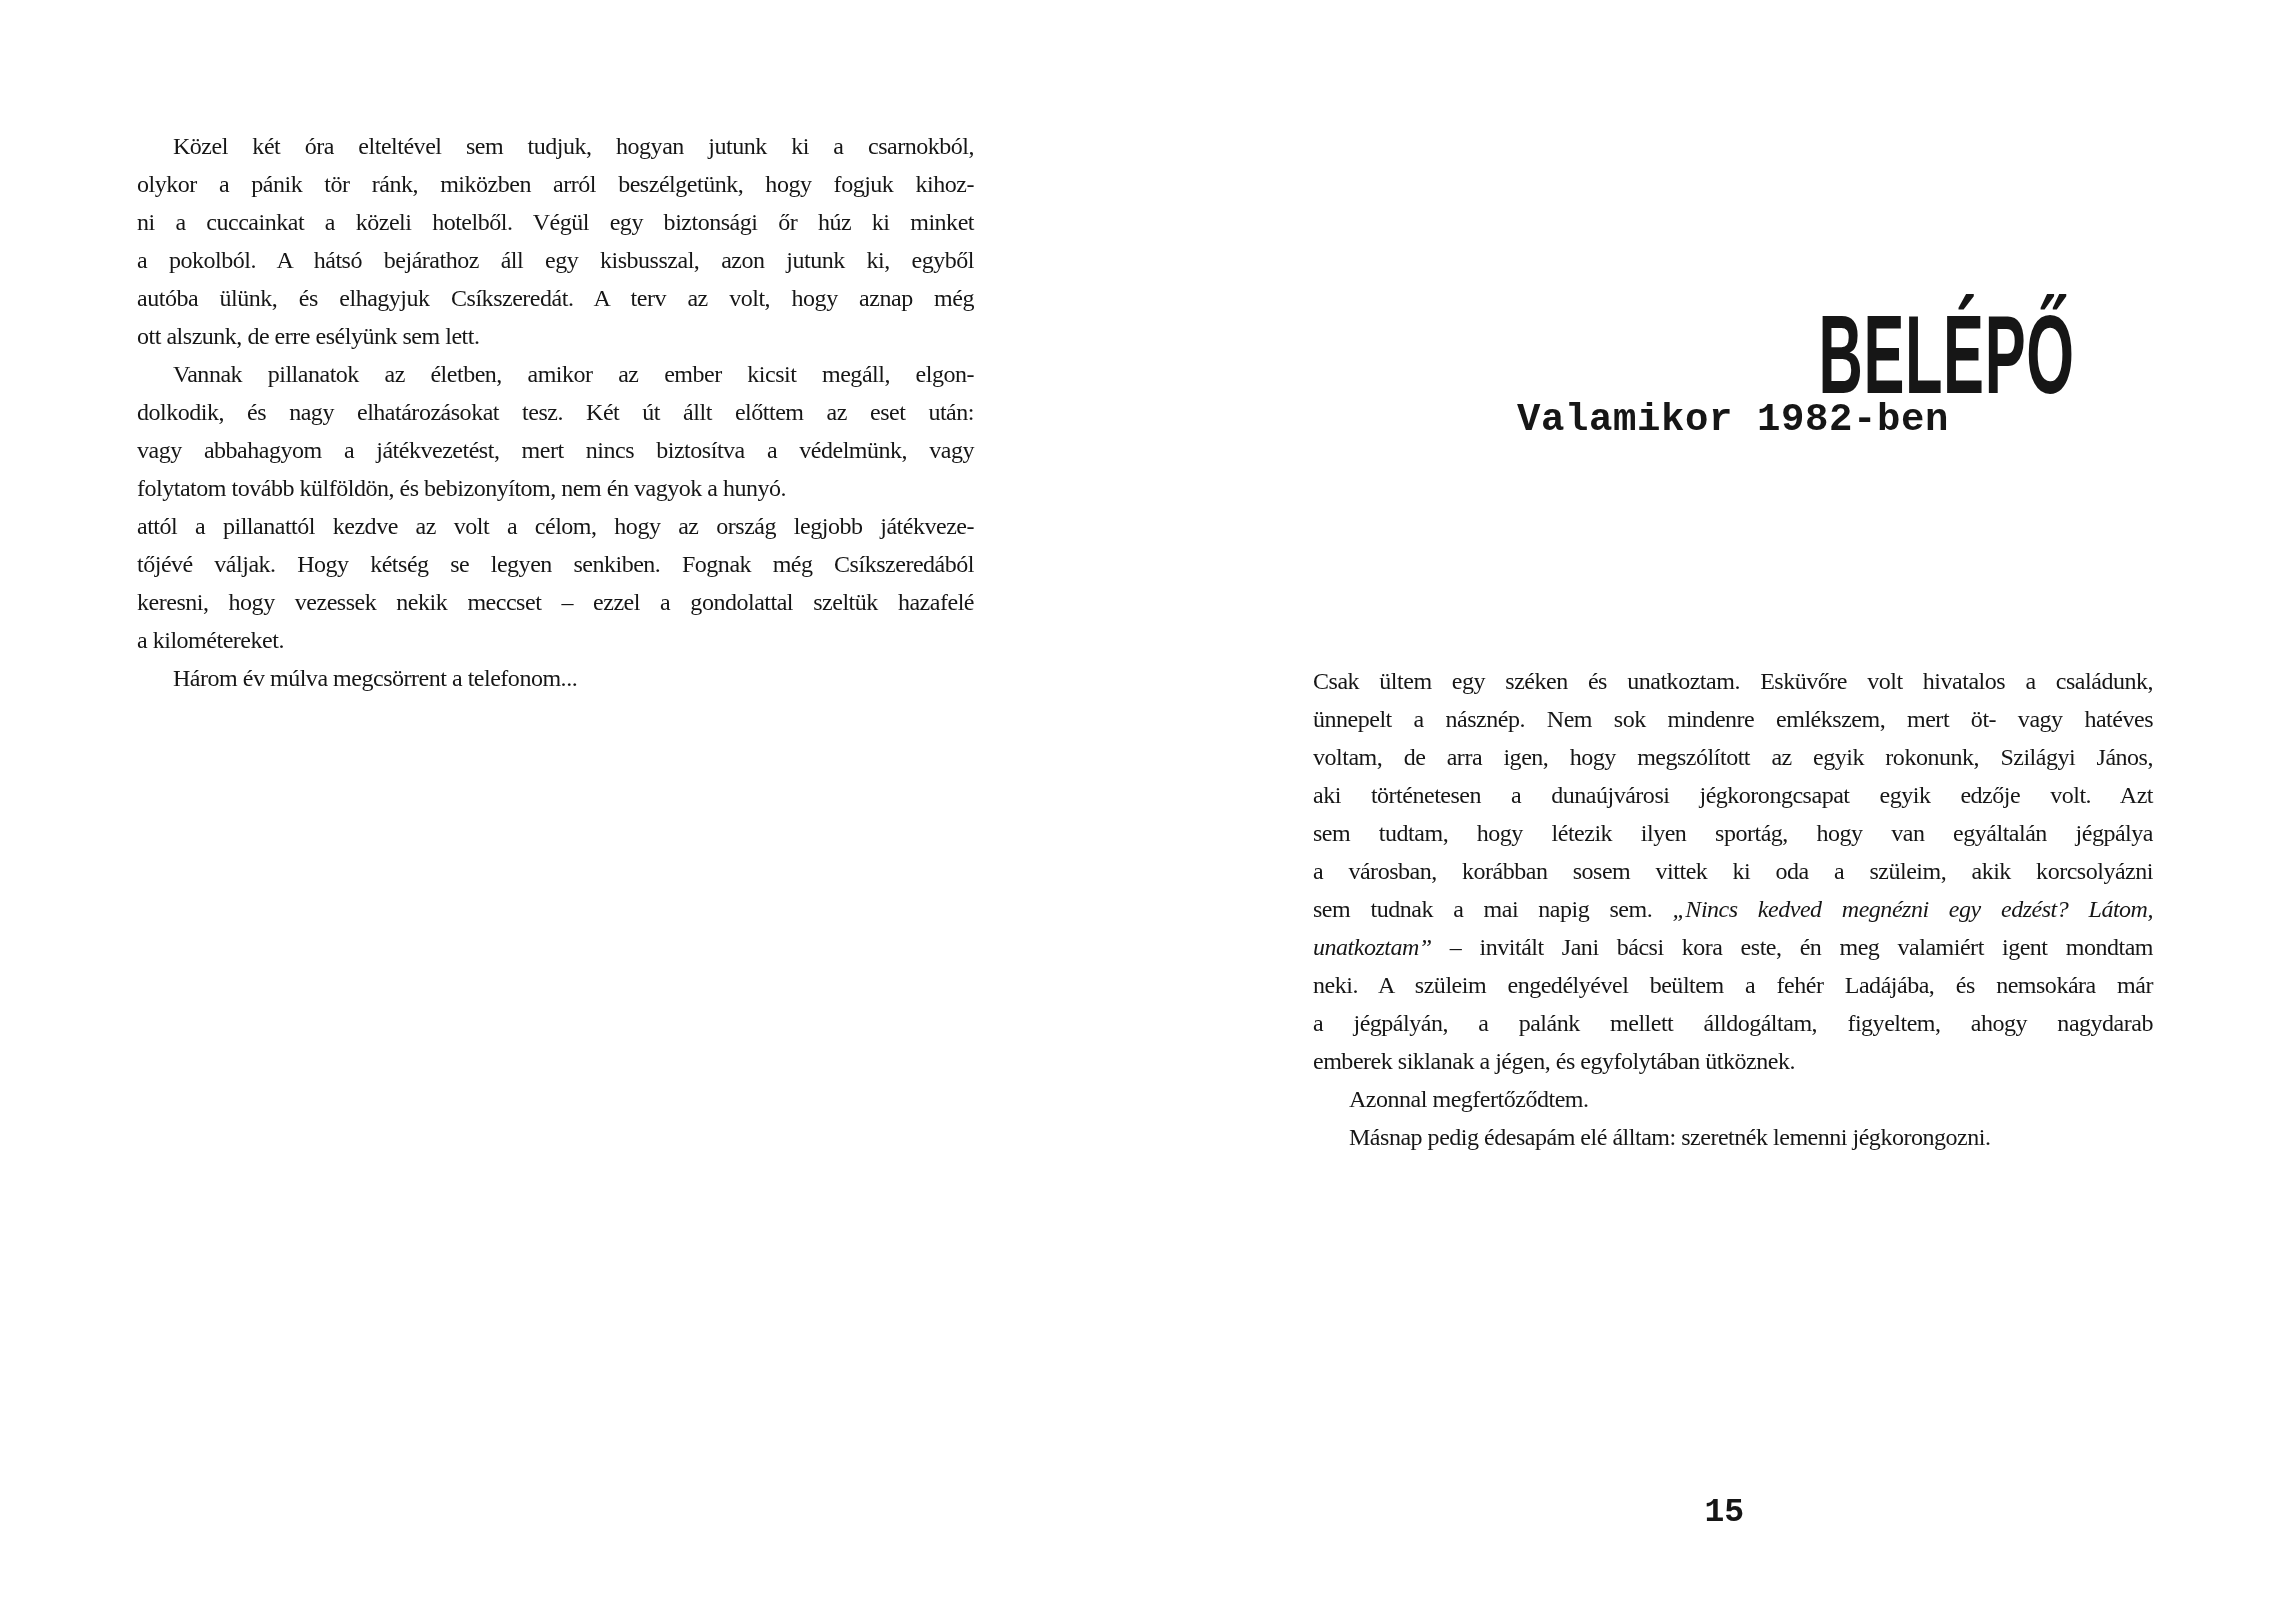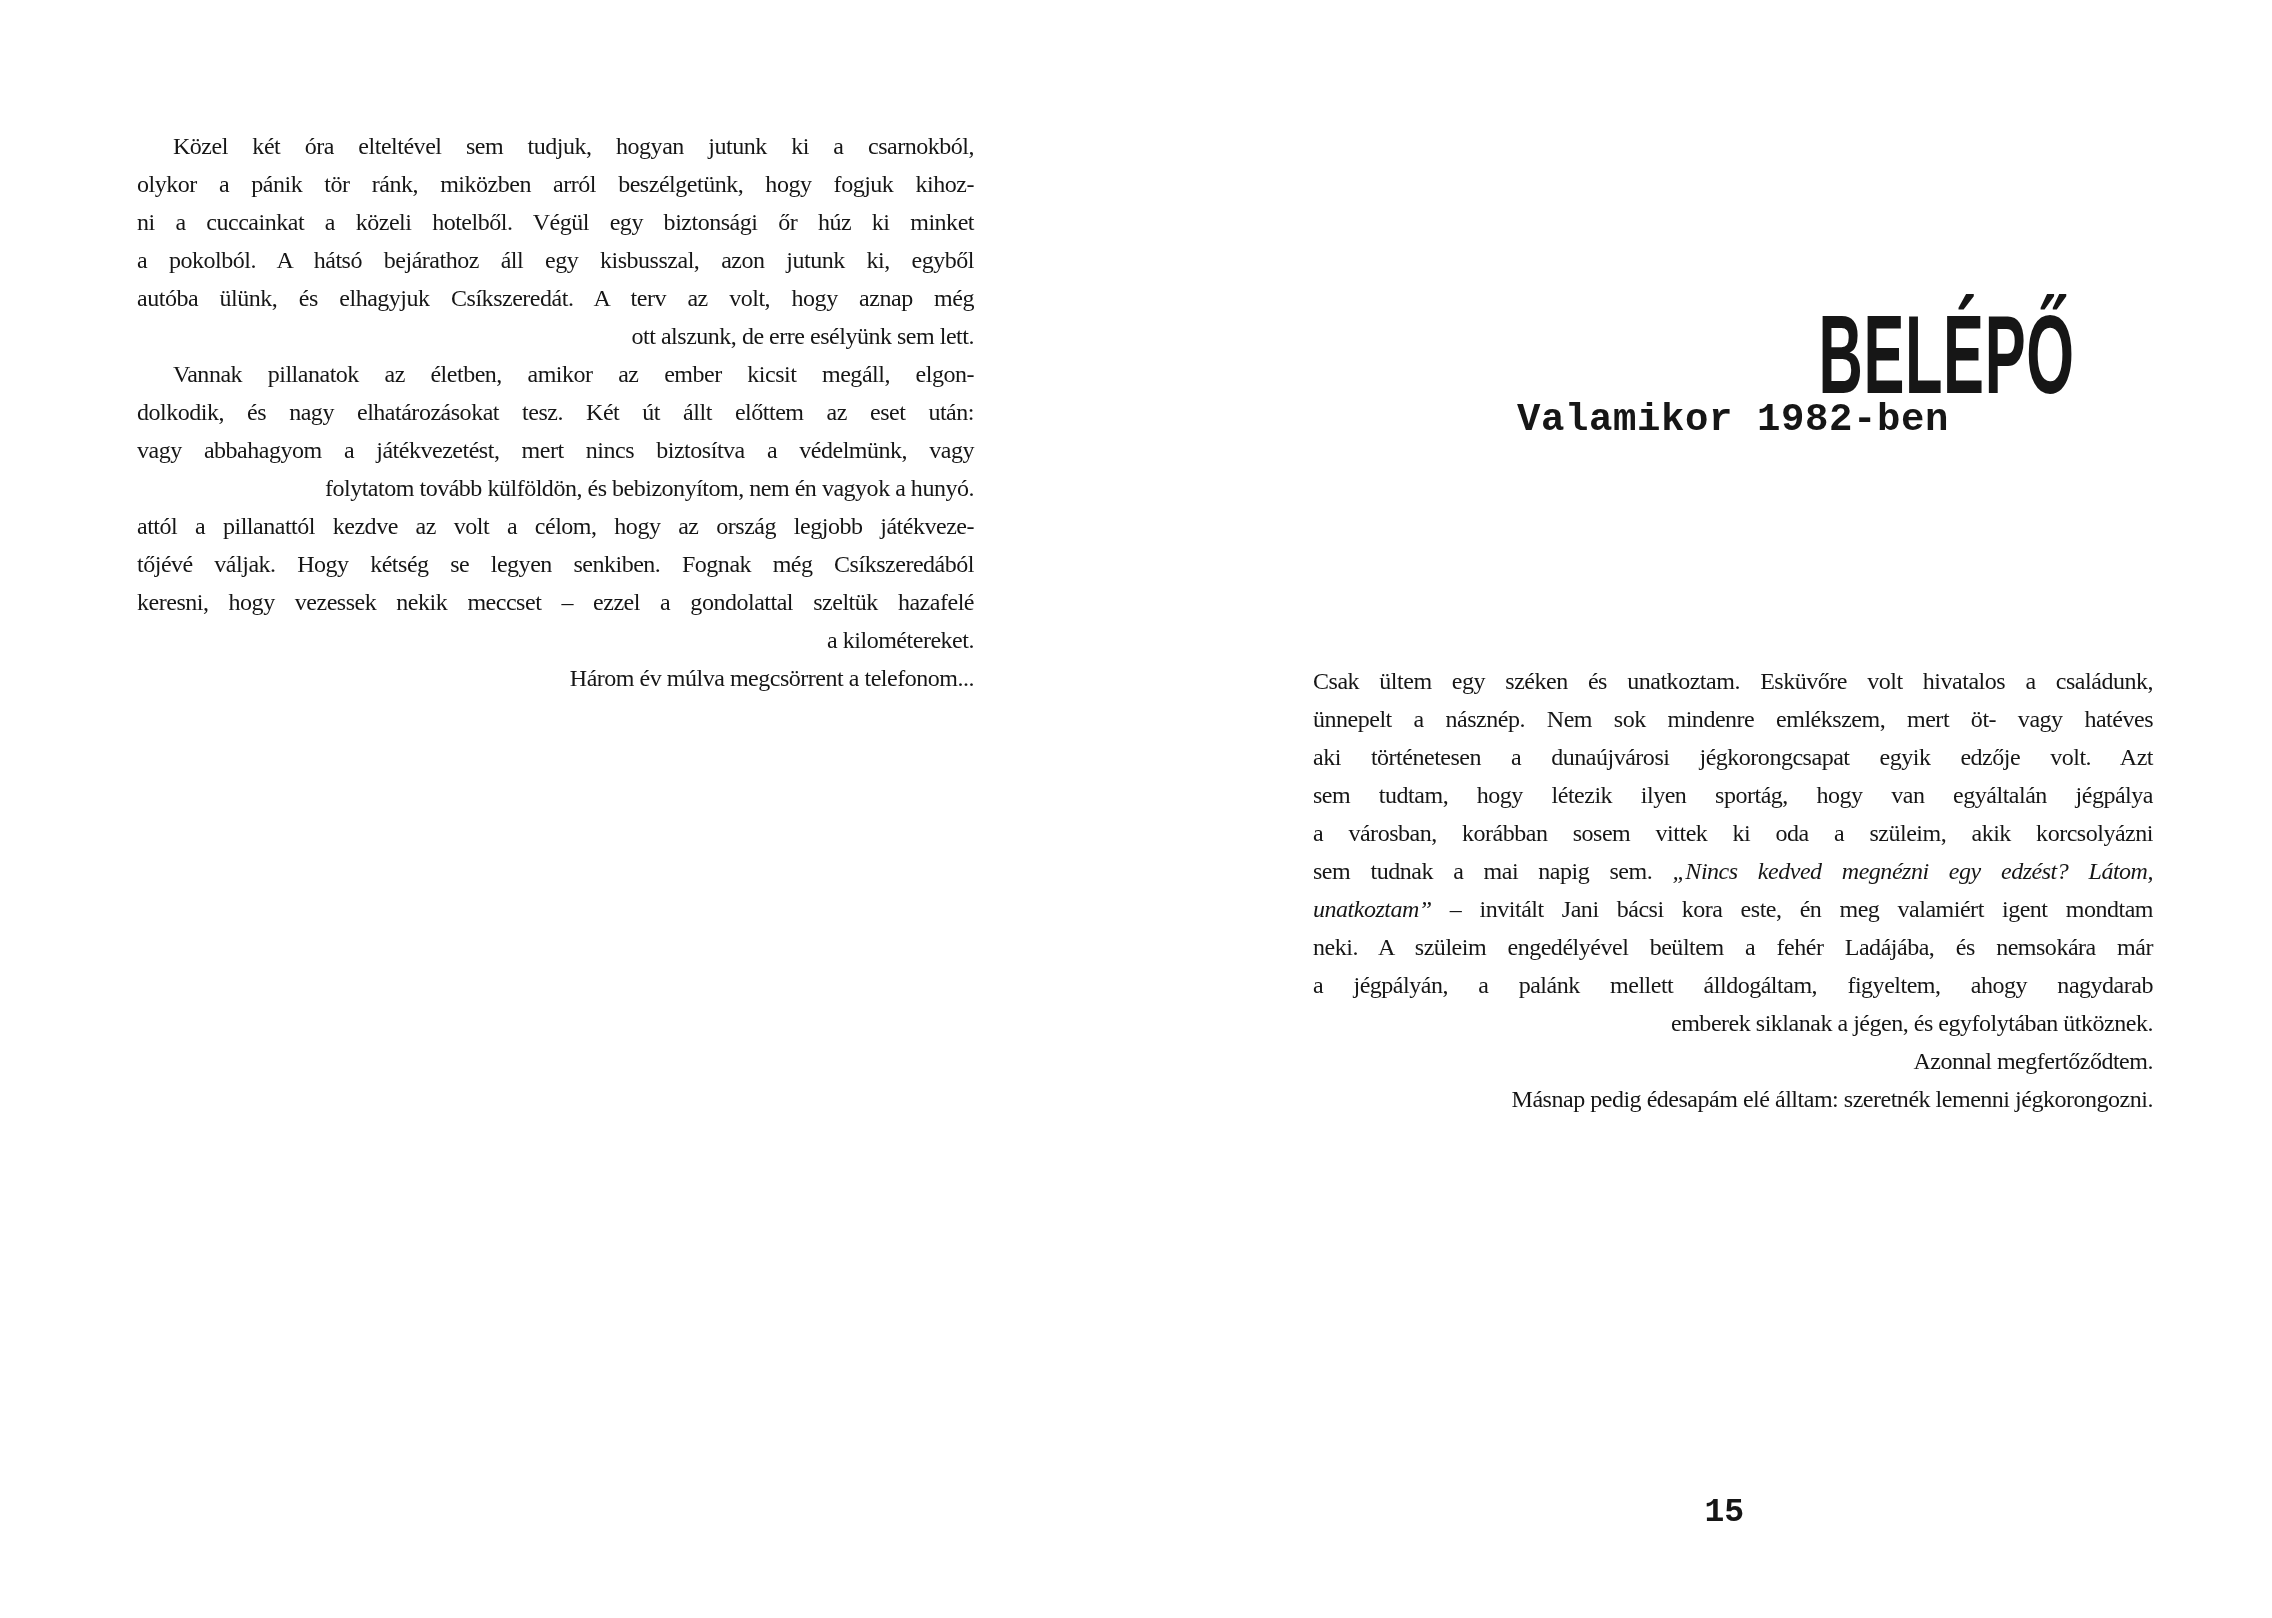"ott alszunk, de erre esélyünk" .line { text-align: right -> left }
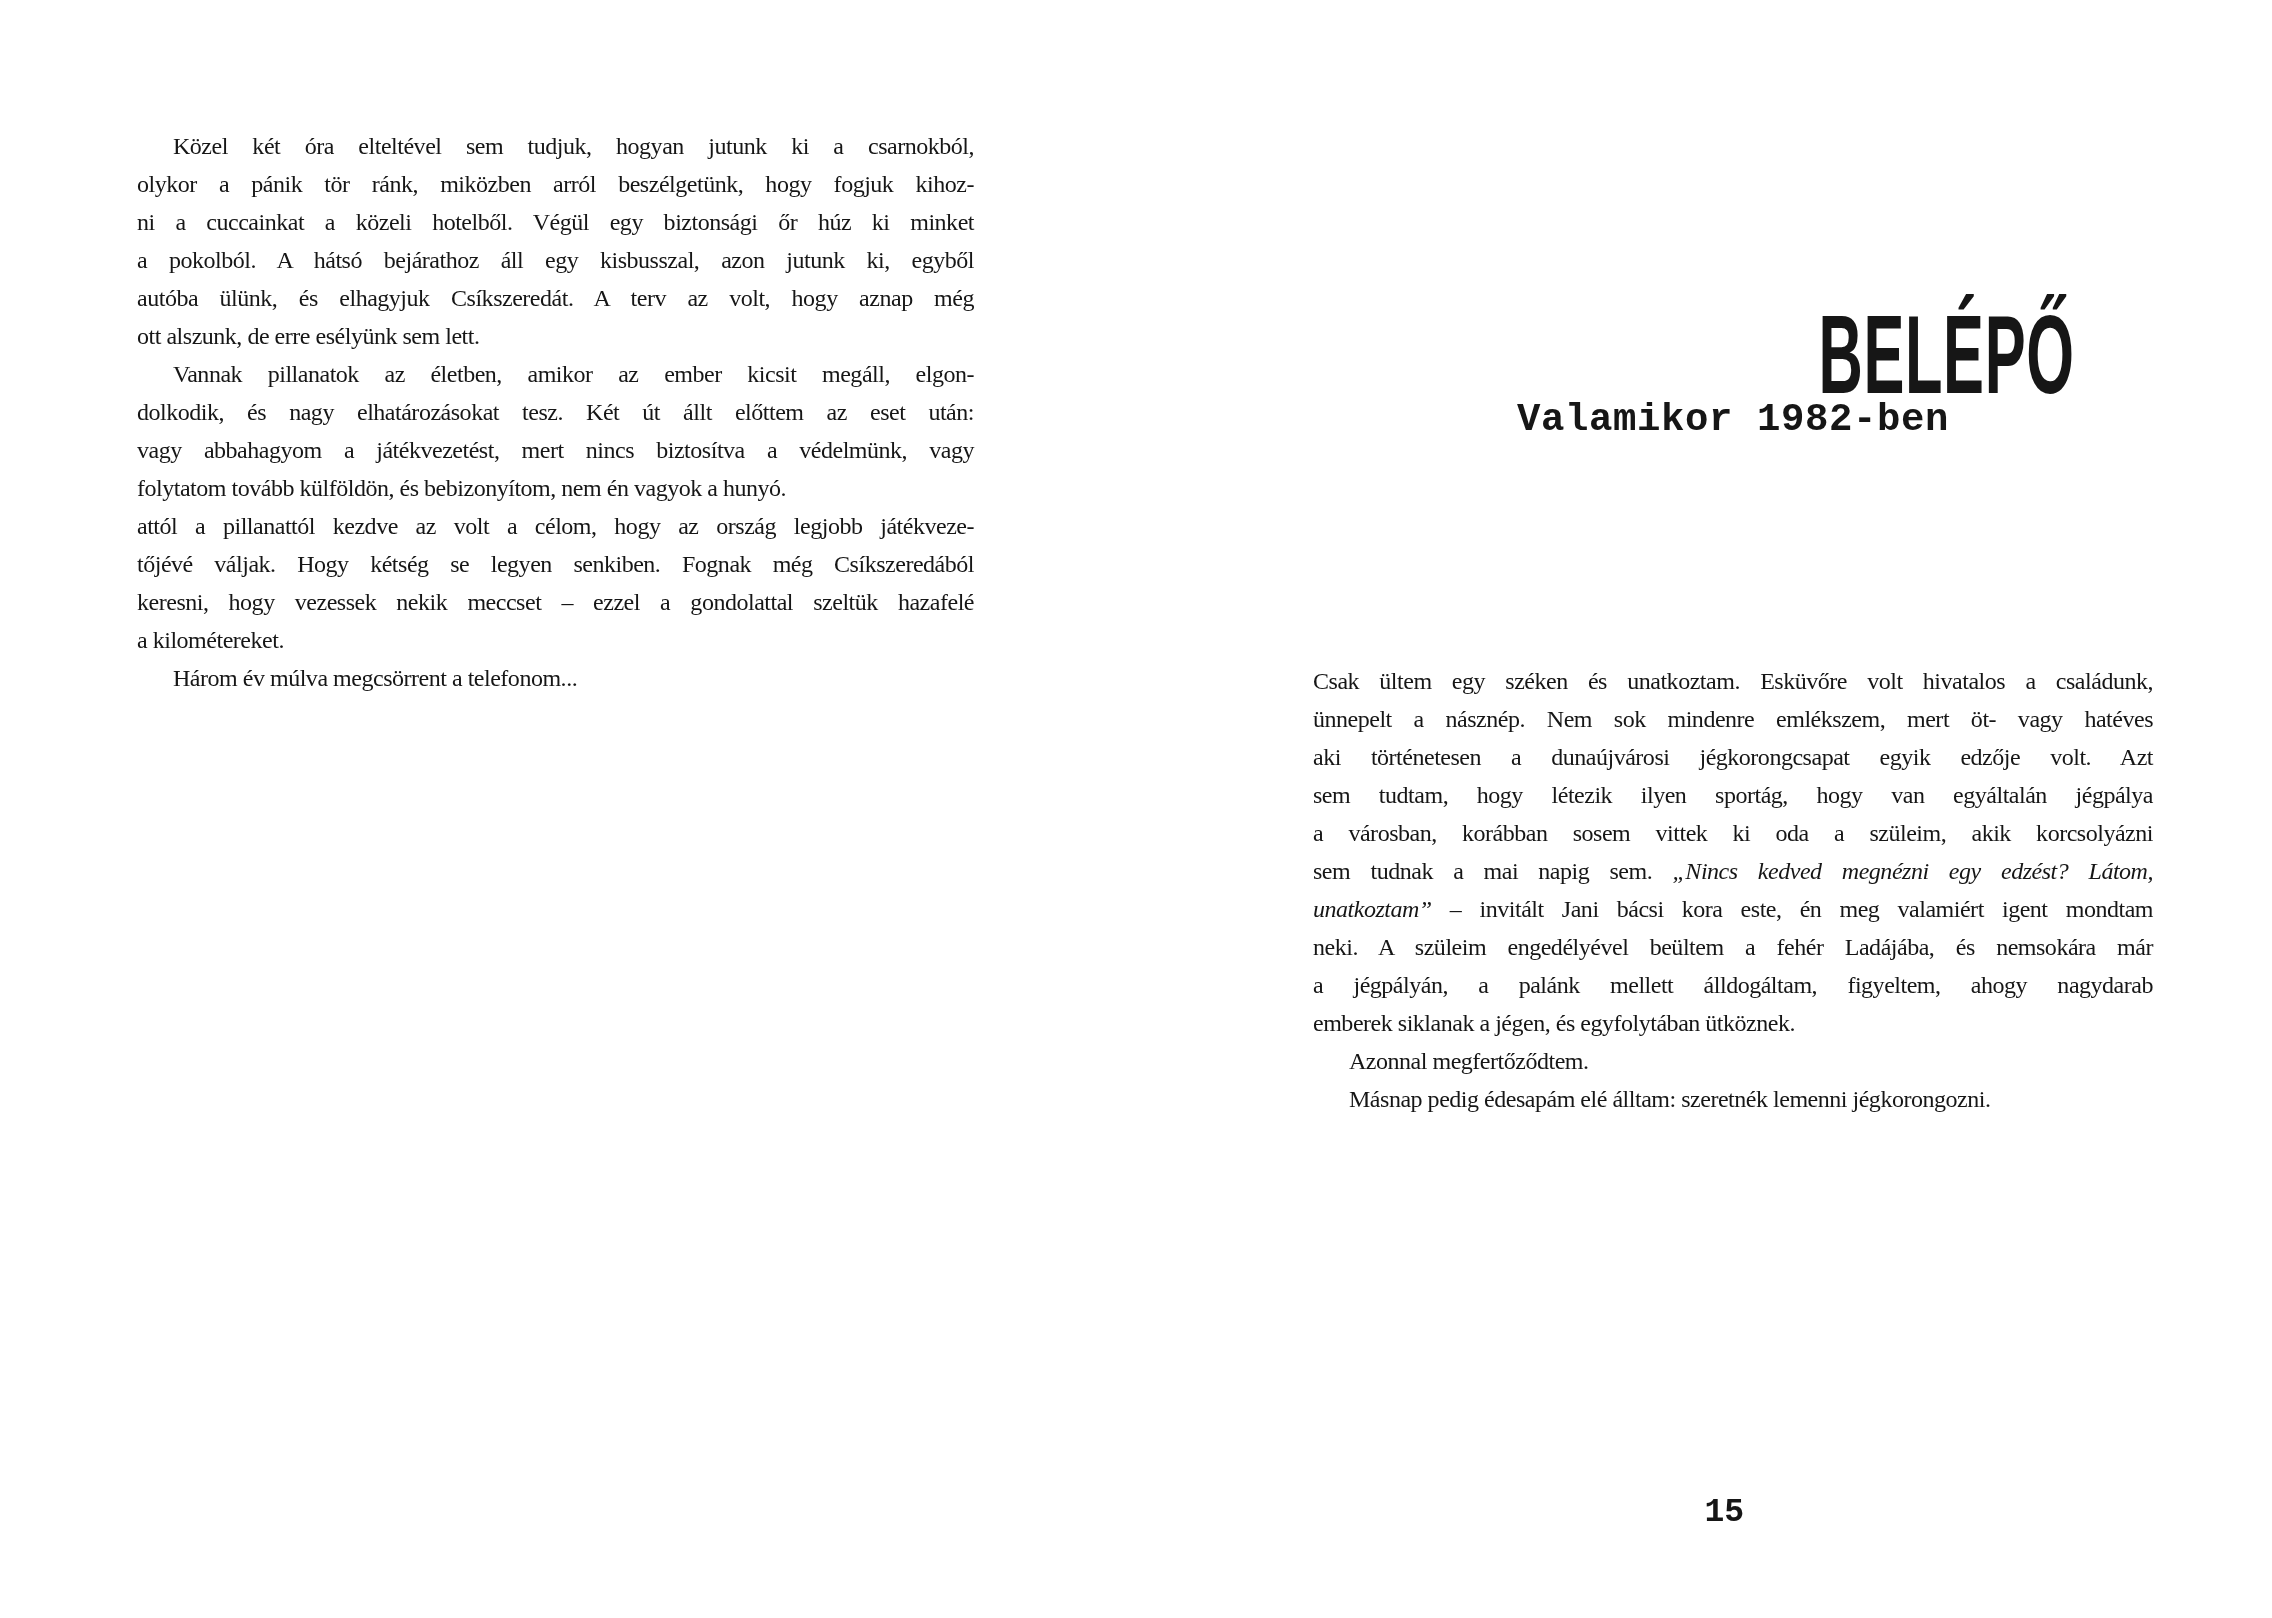"voltam, de arra igen, hogy" div.line { html: none -> <div><span>voltam, de arra igen, hogy megszólított az egyik rokonunk, Szilágyi János,</span></div> }
